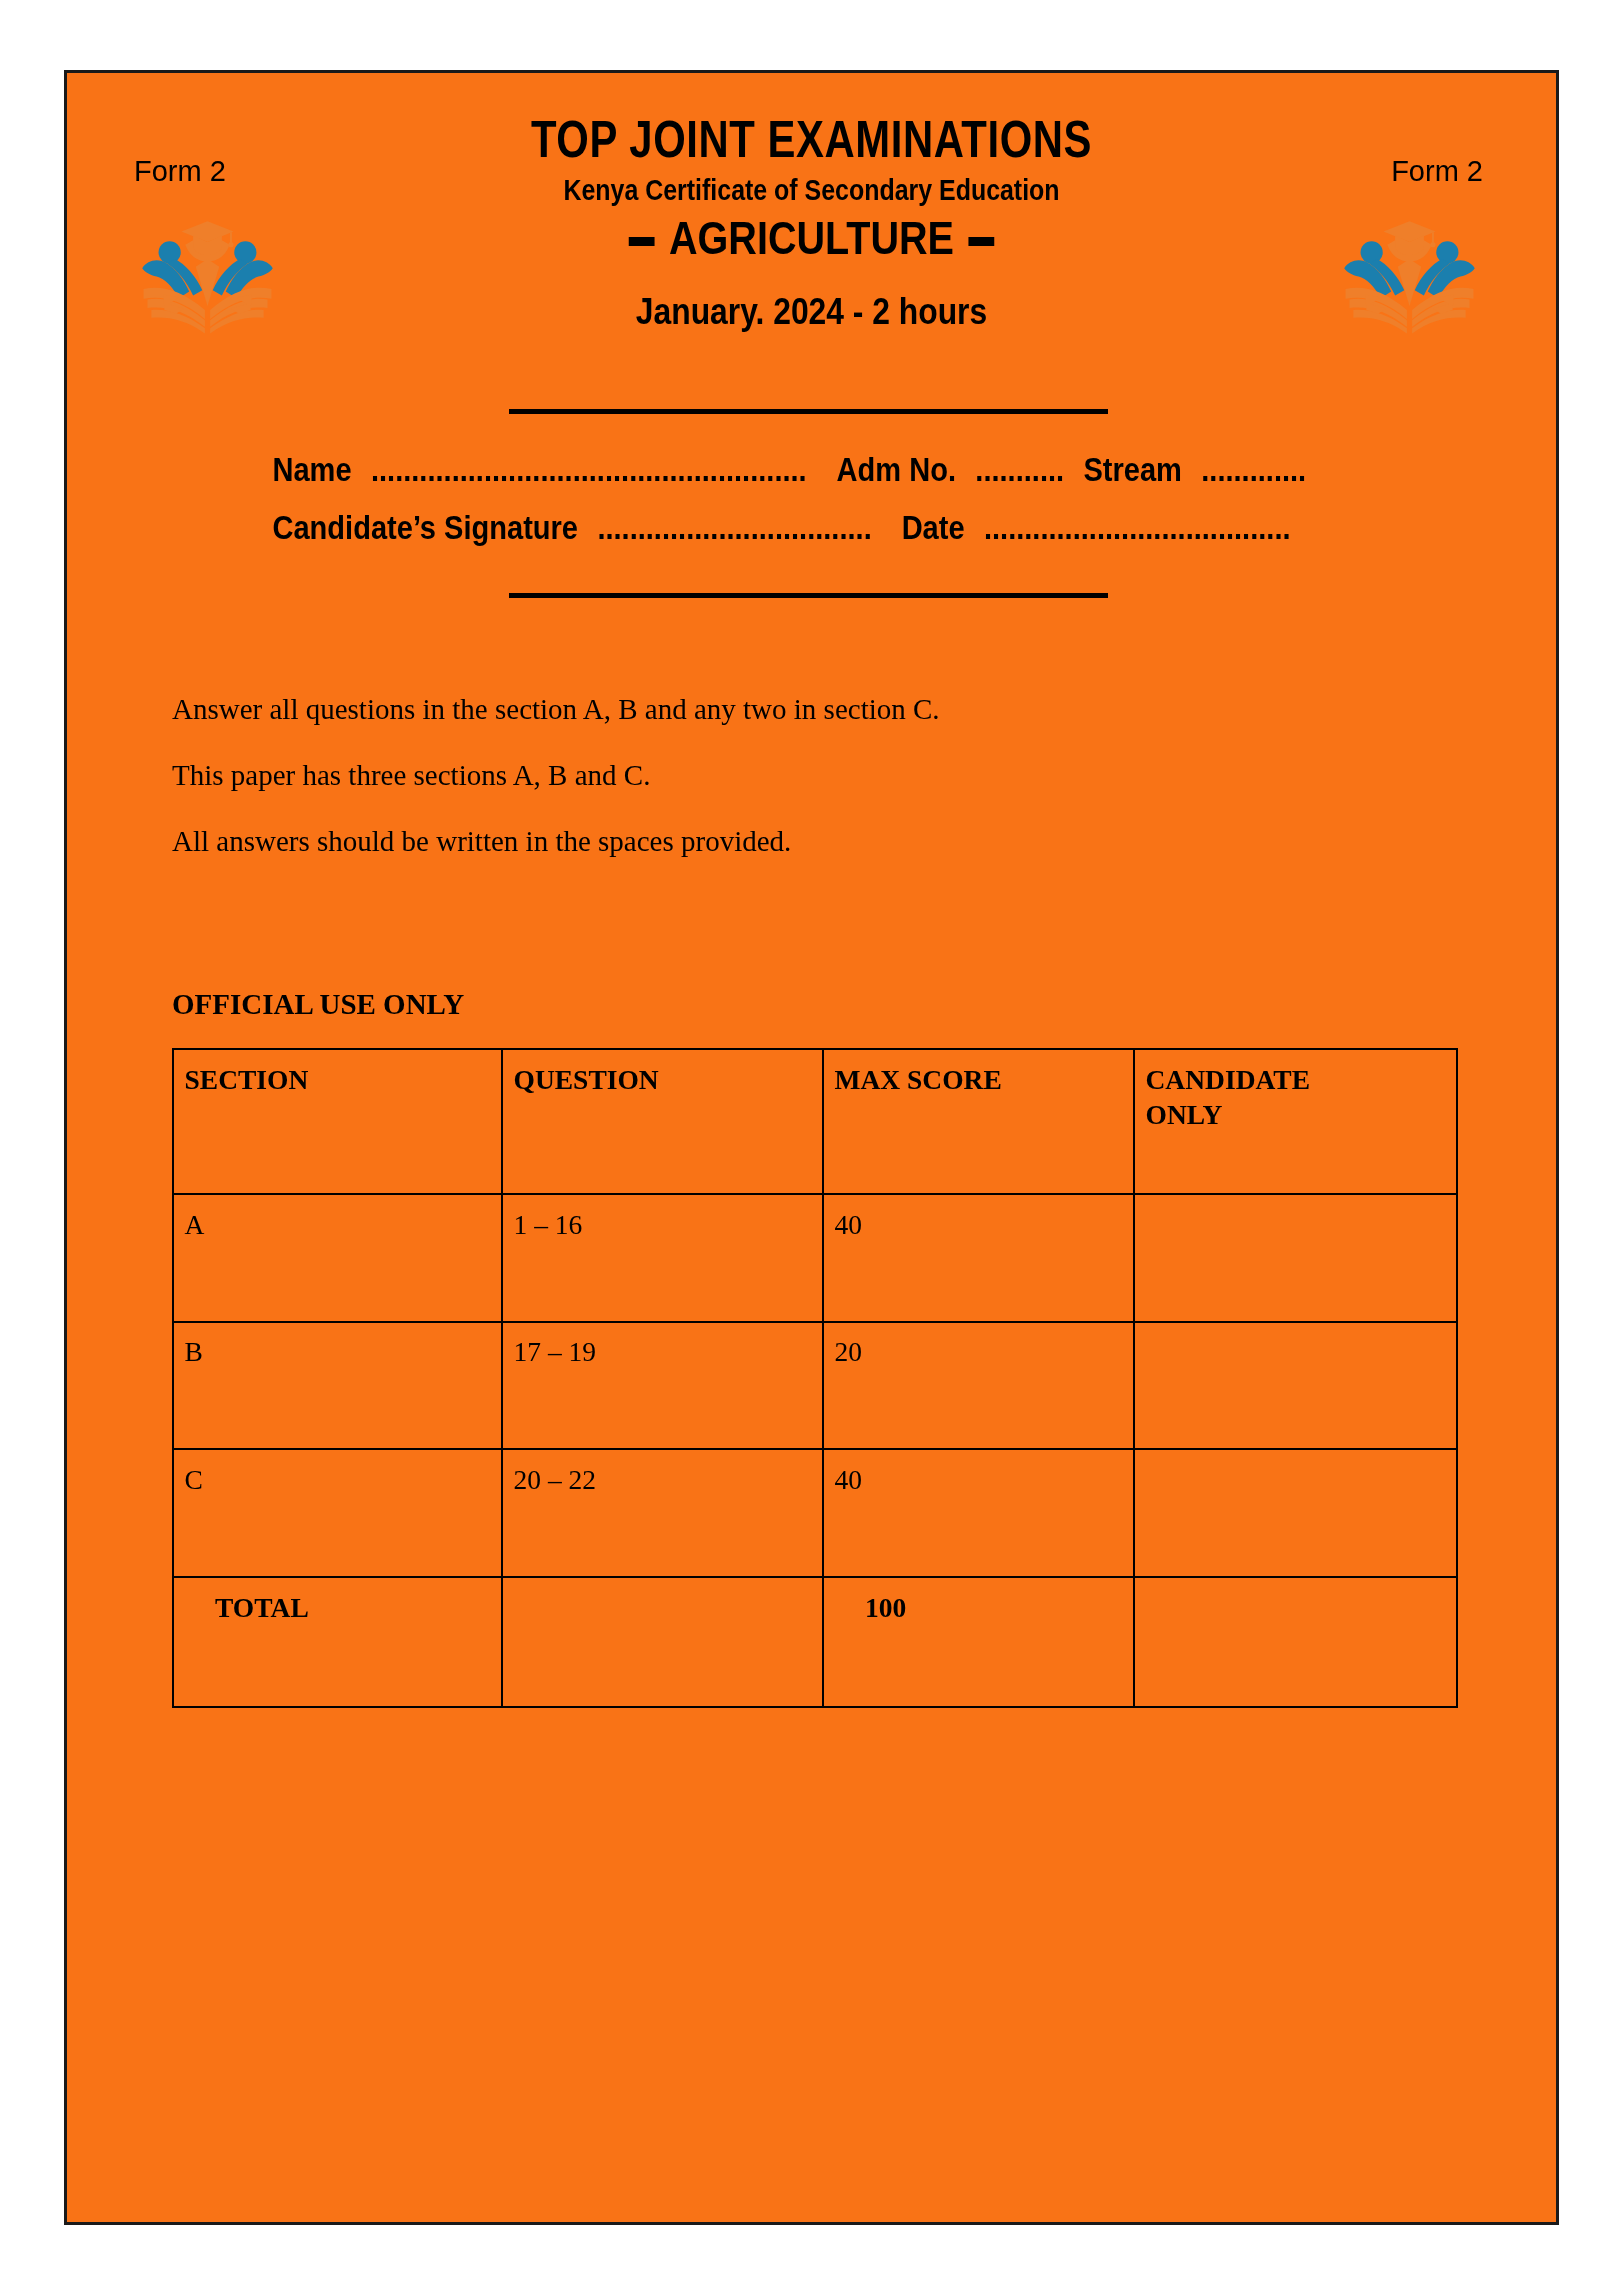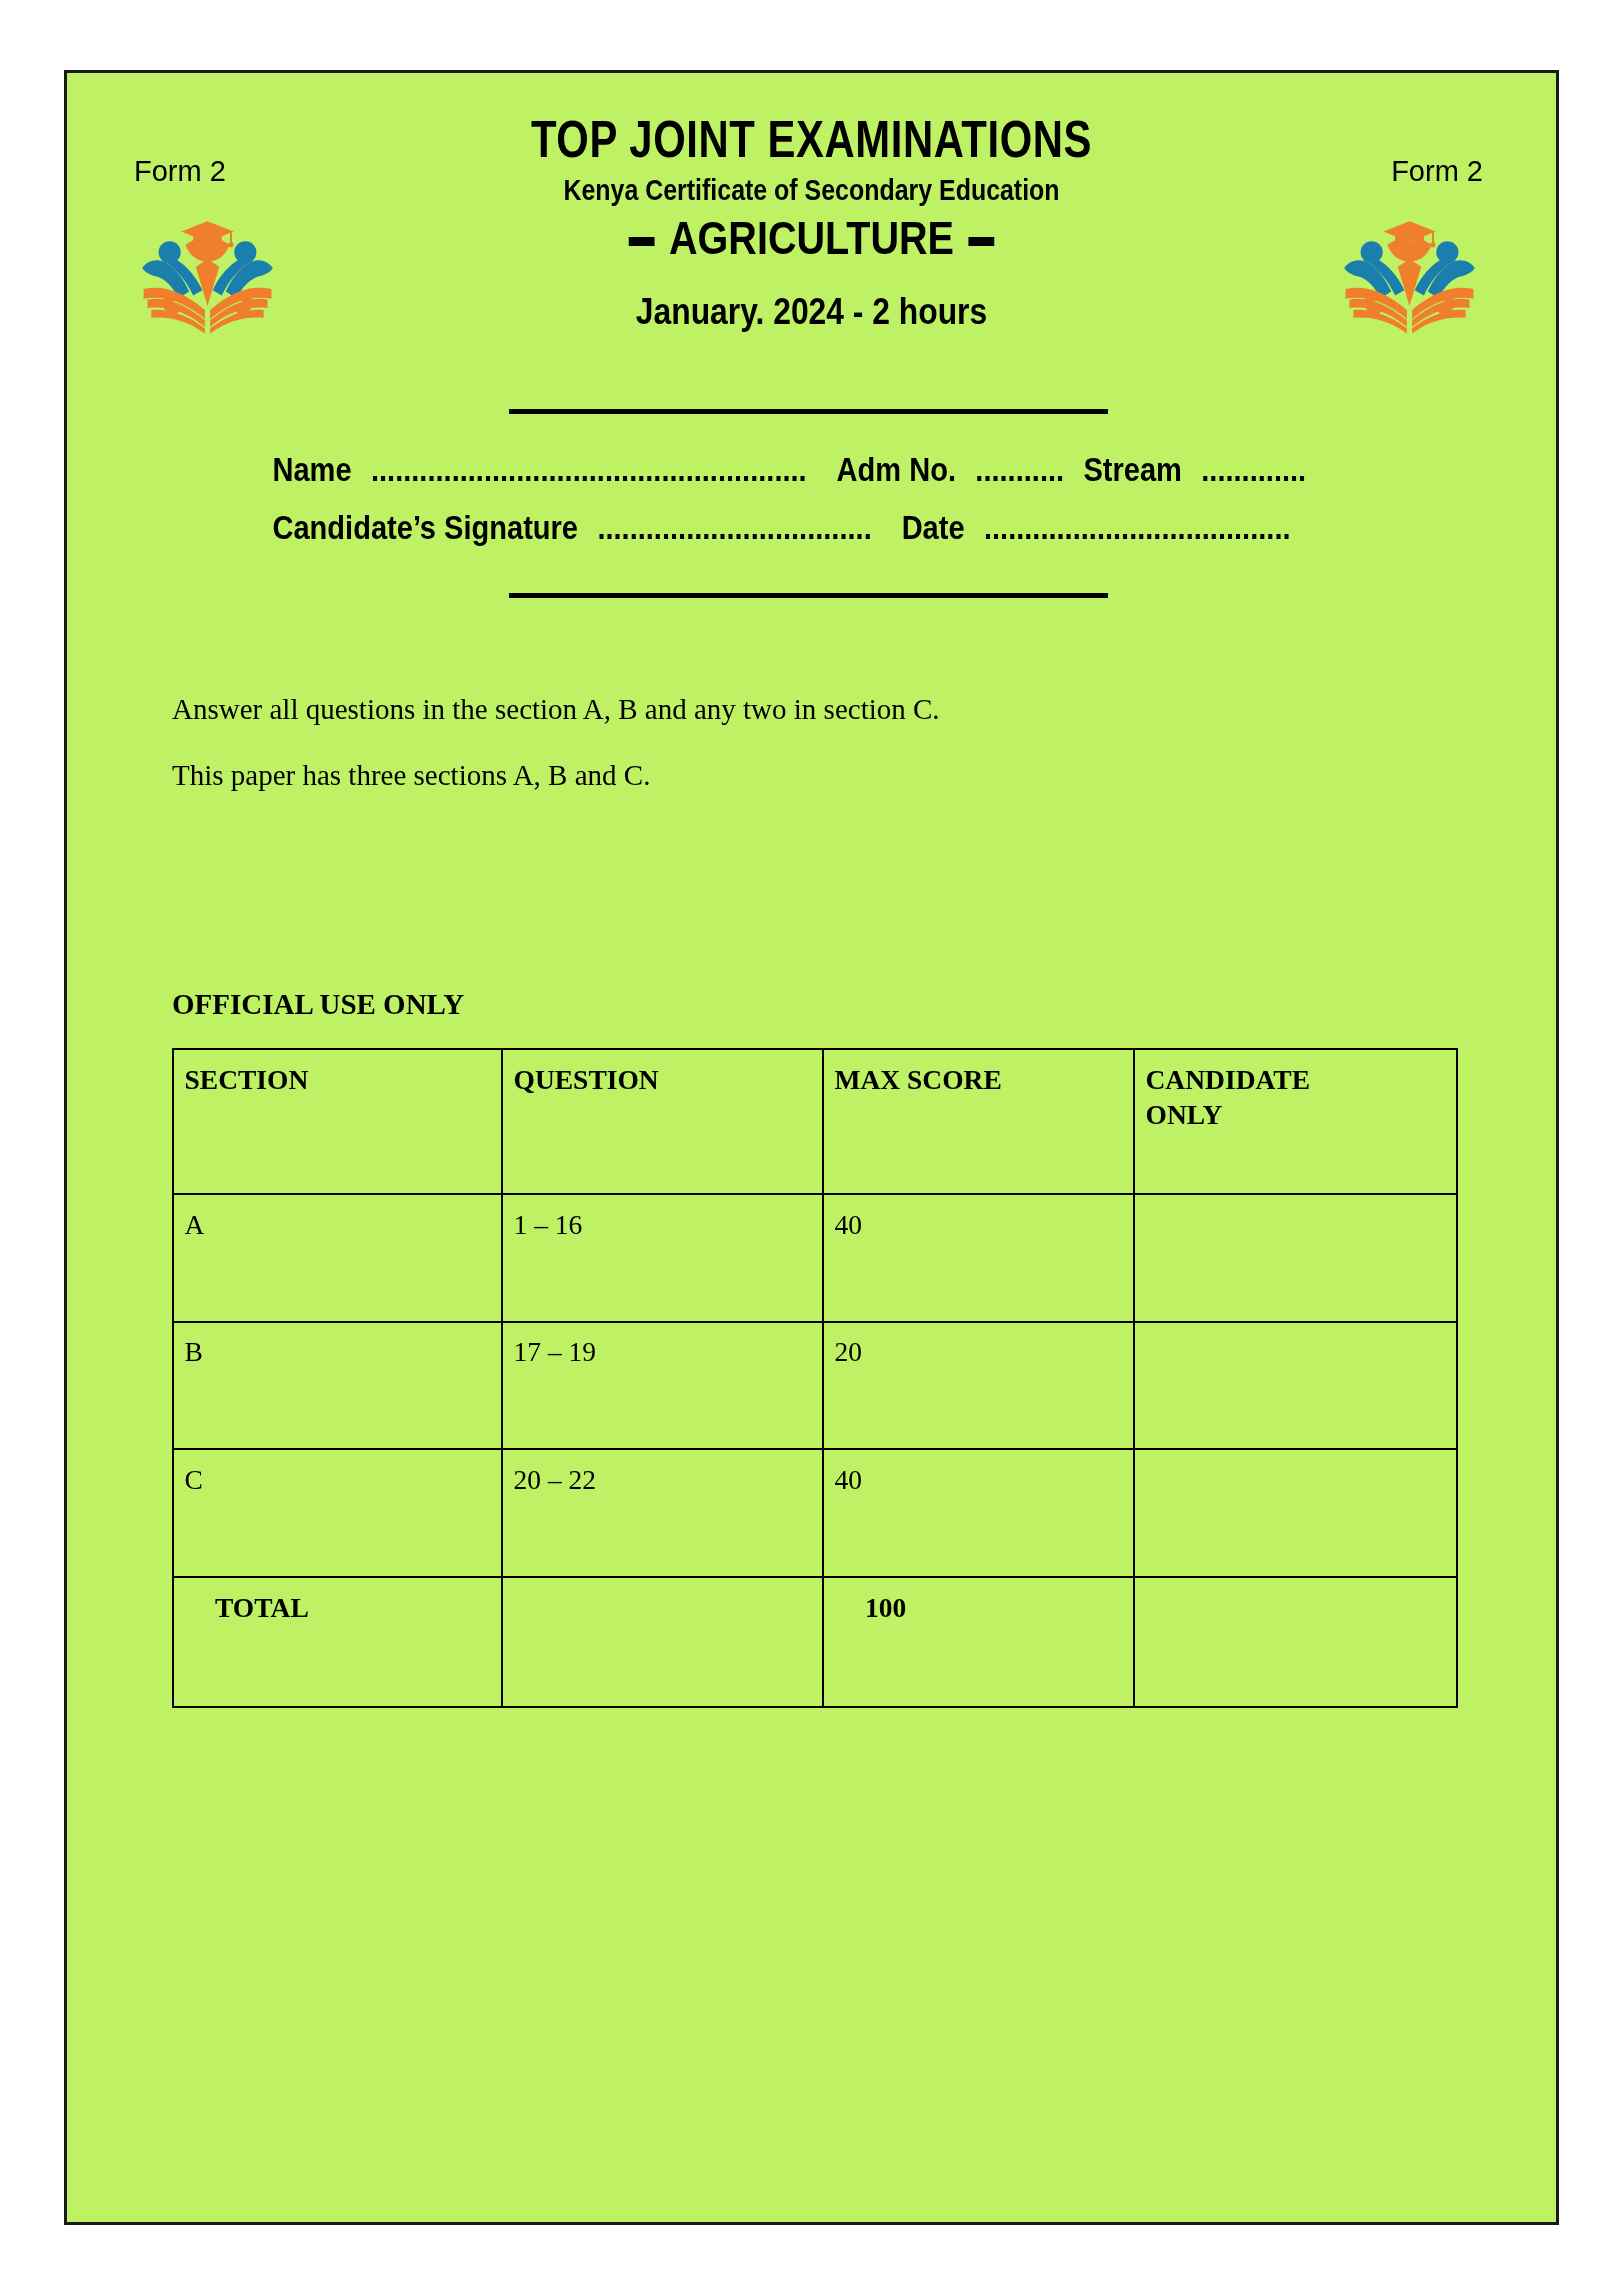"TOP JOINT EXAMINATIONS" .page-frame { background: #bef264 -> #f97316 }
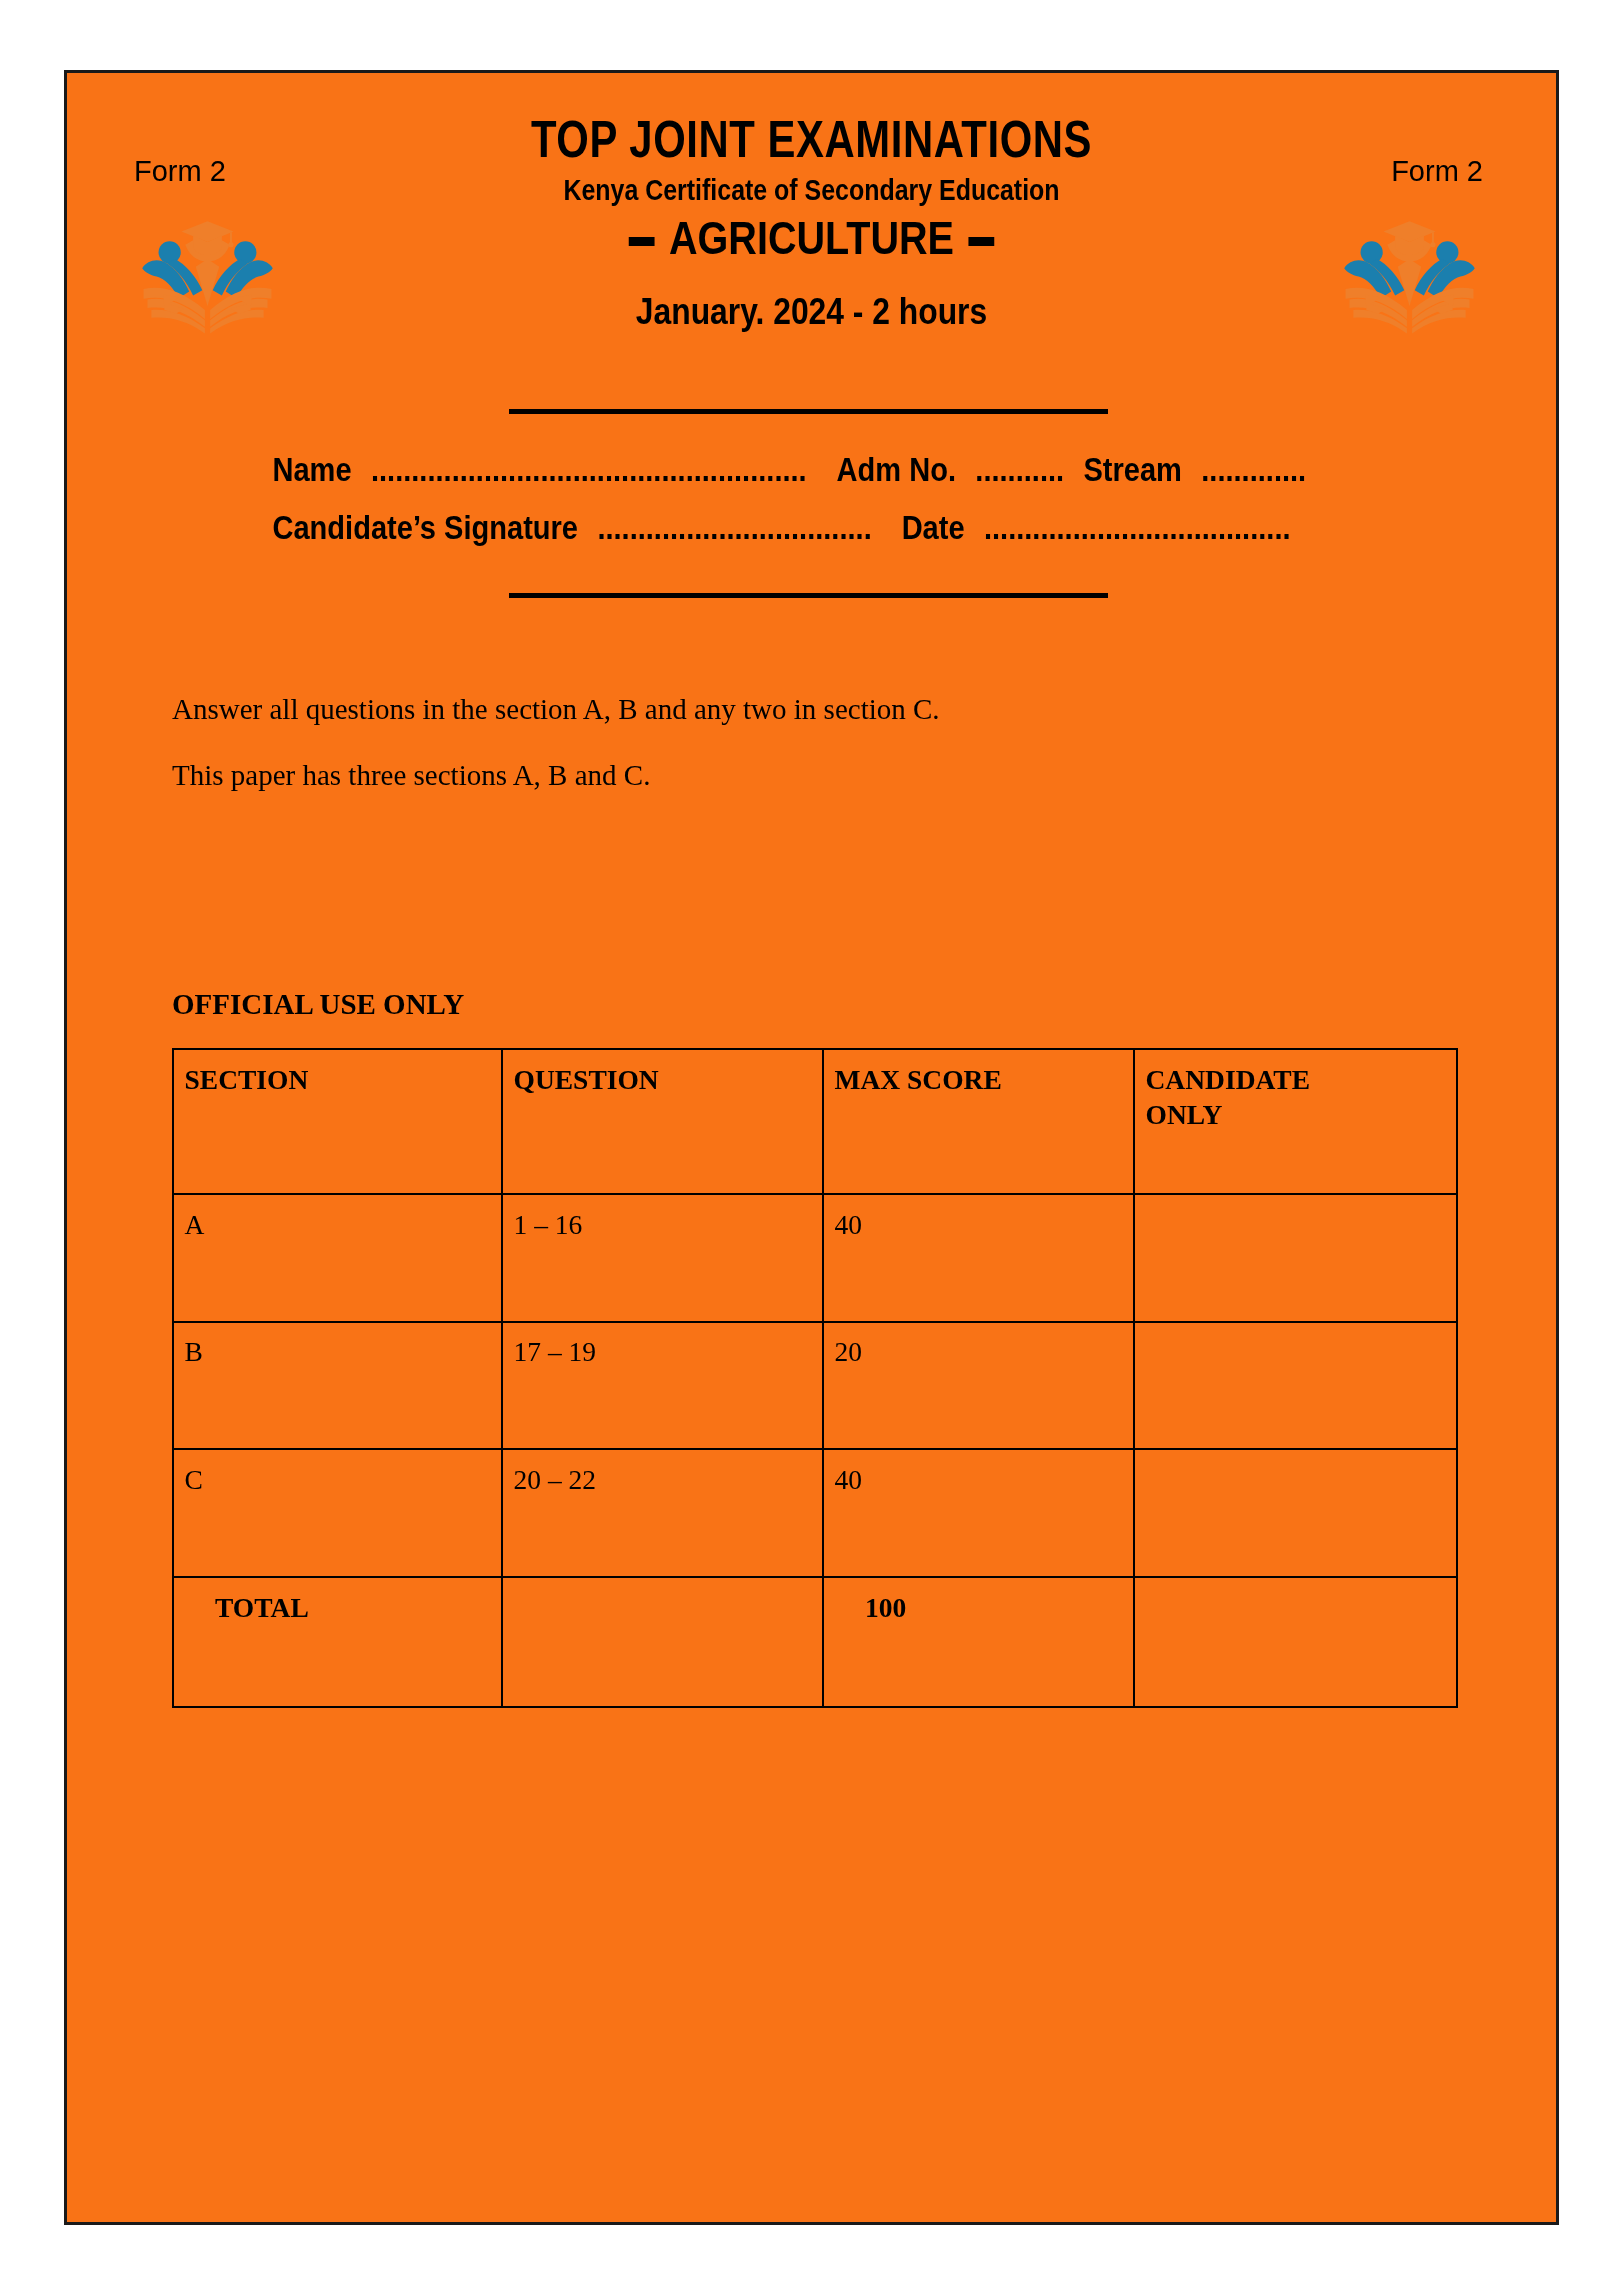"All answers should be written" div.instruction { html: none -> <div>All answers should be written in the spaces provided.</div> }
